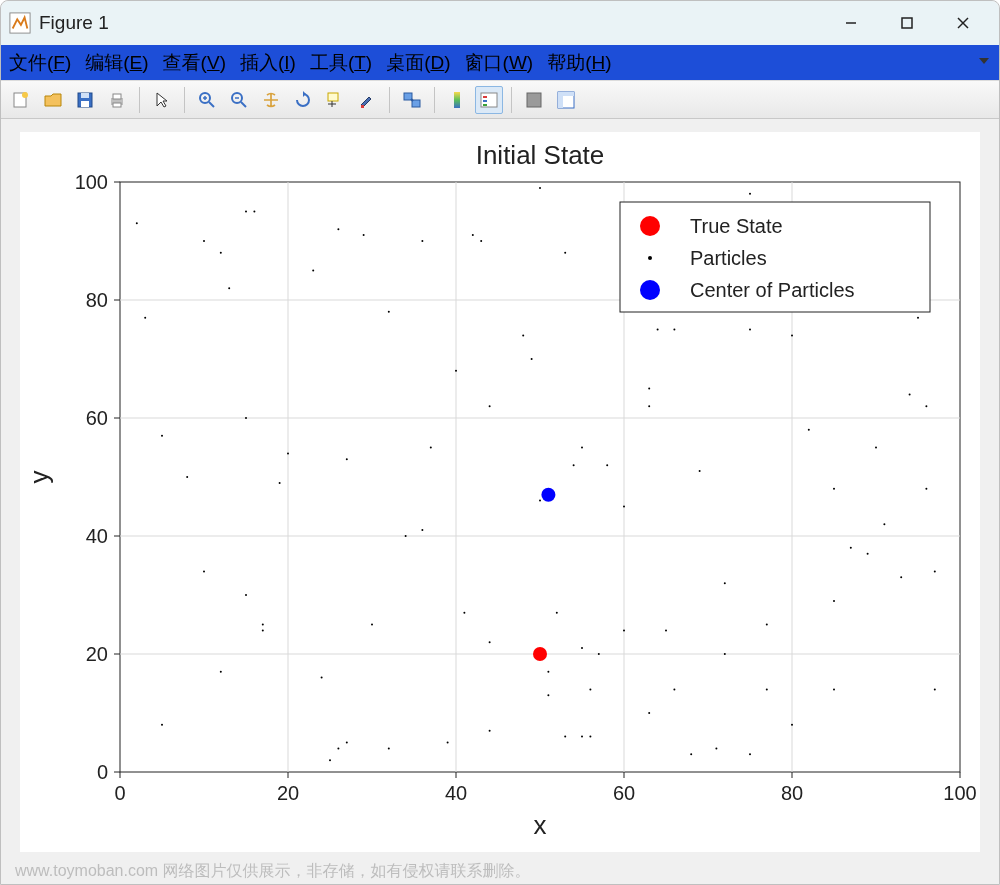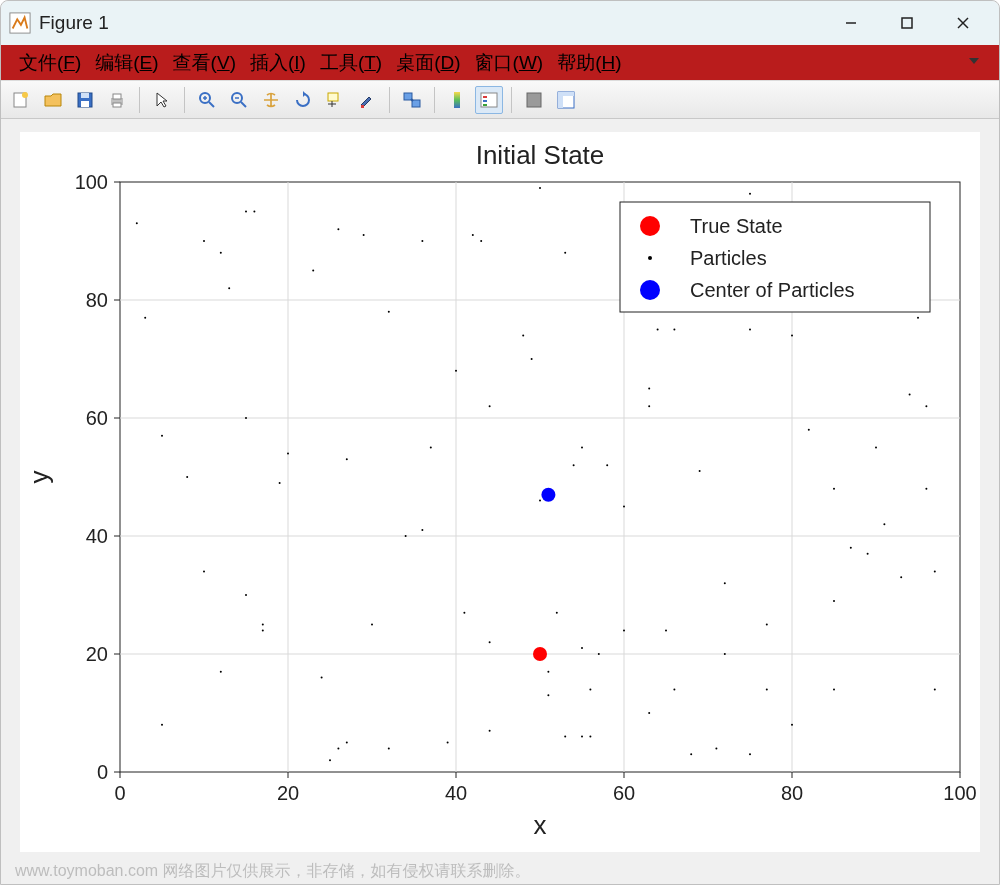"文件(F)" .menubar { background: #b91c1c -> #1d4ed8; padding: 0 18px -> 0 8px }
